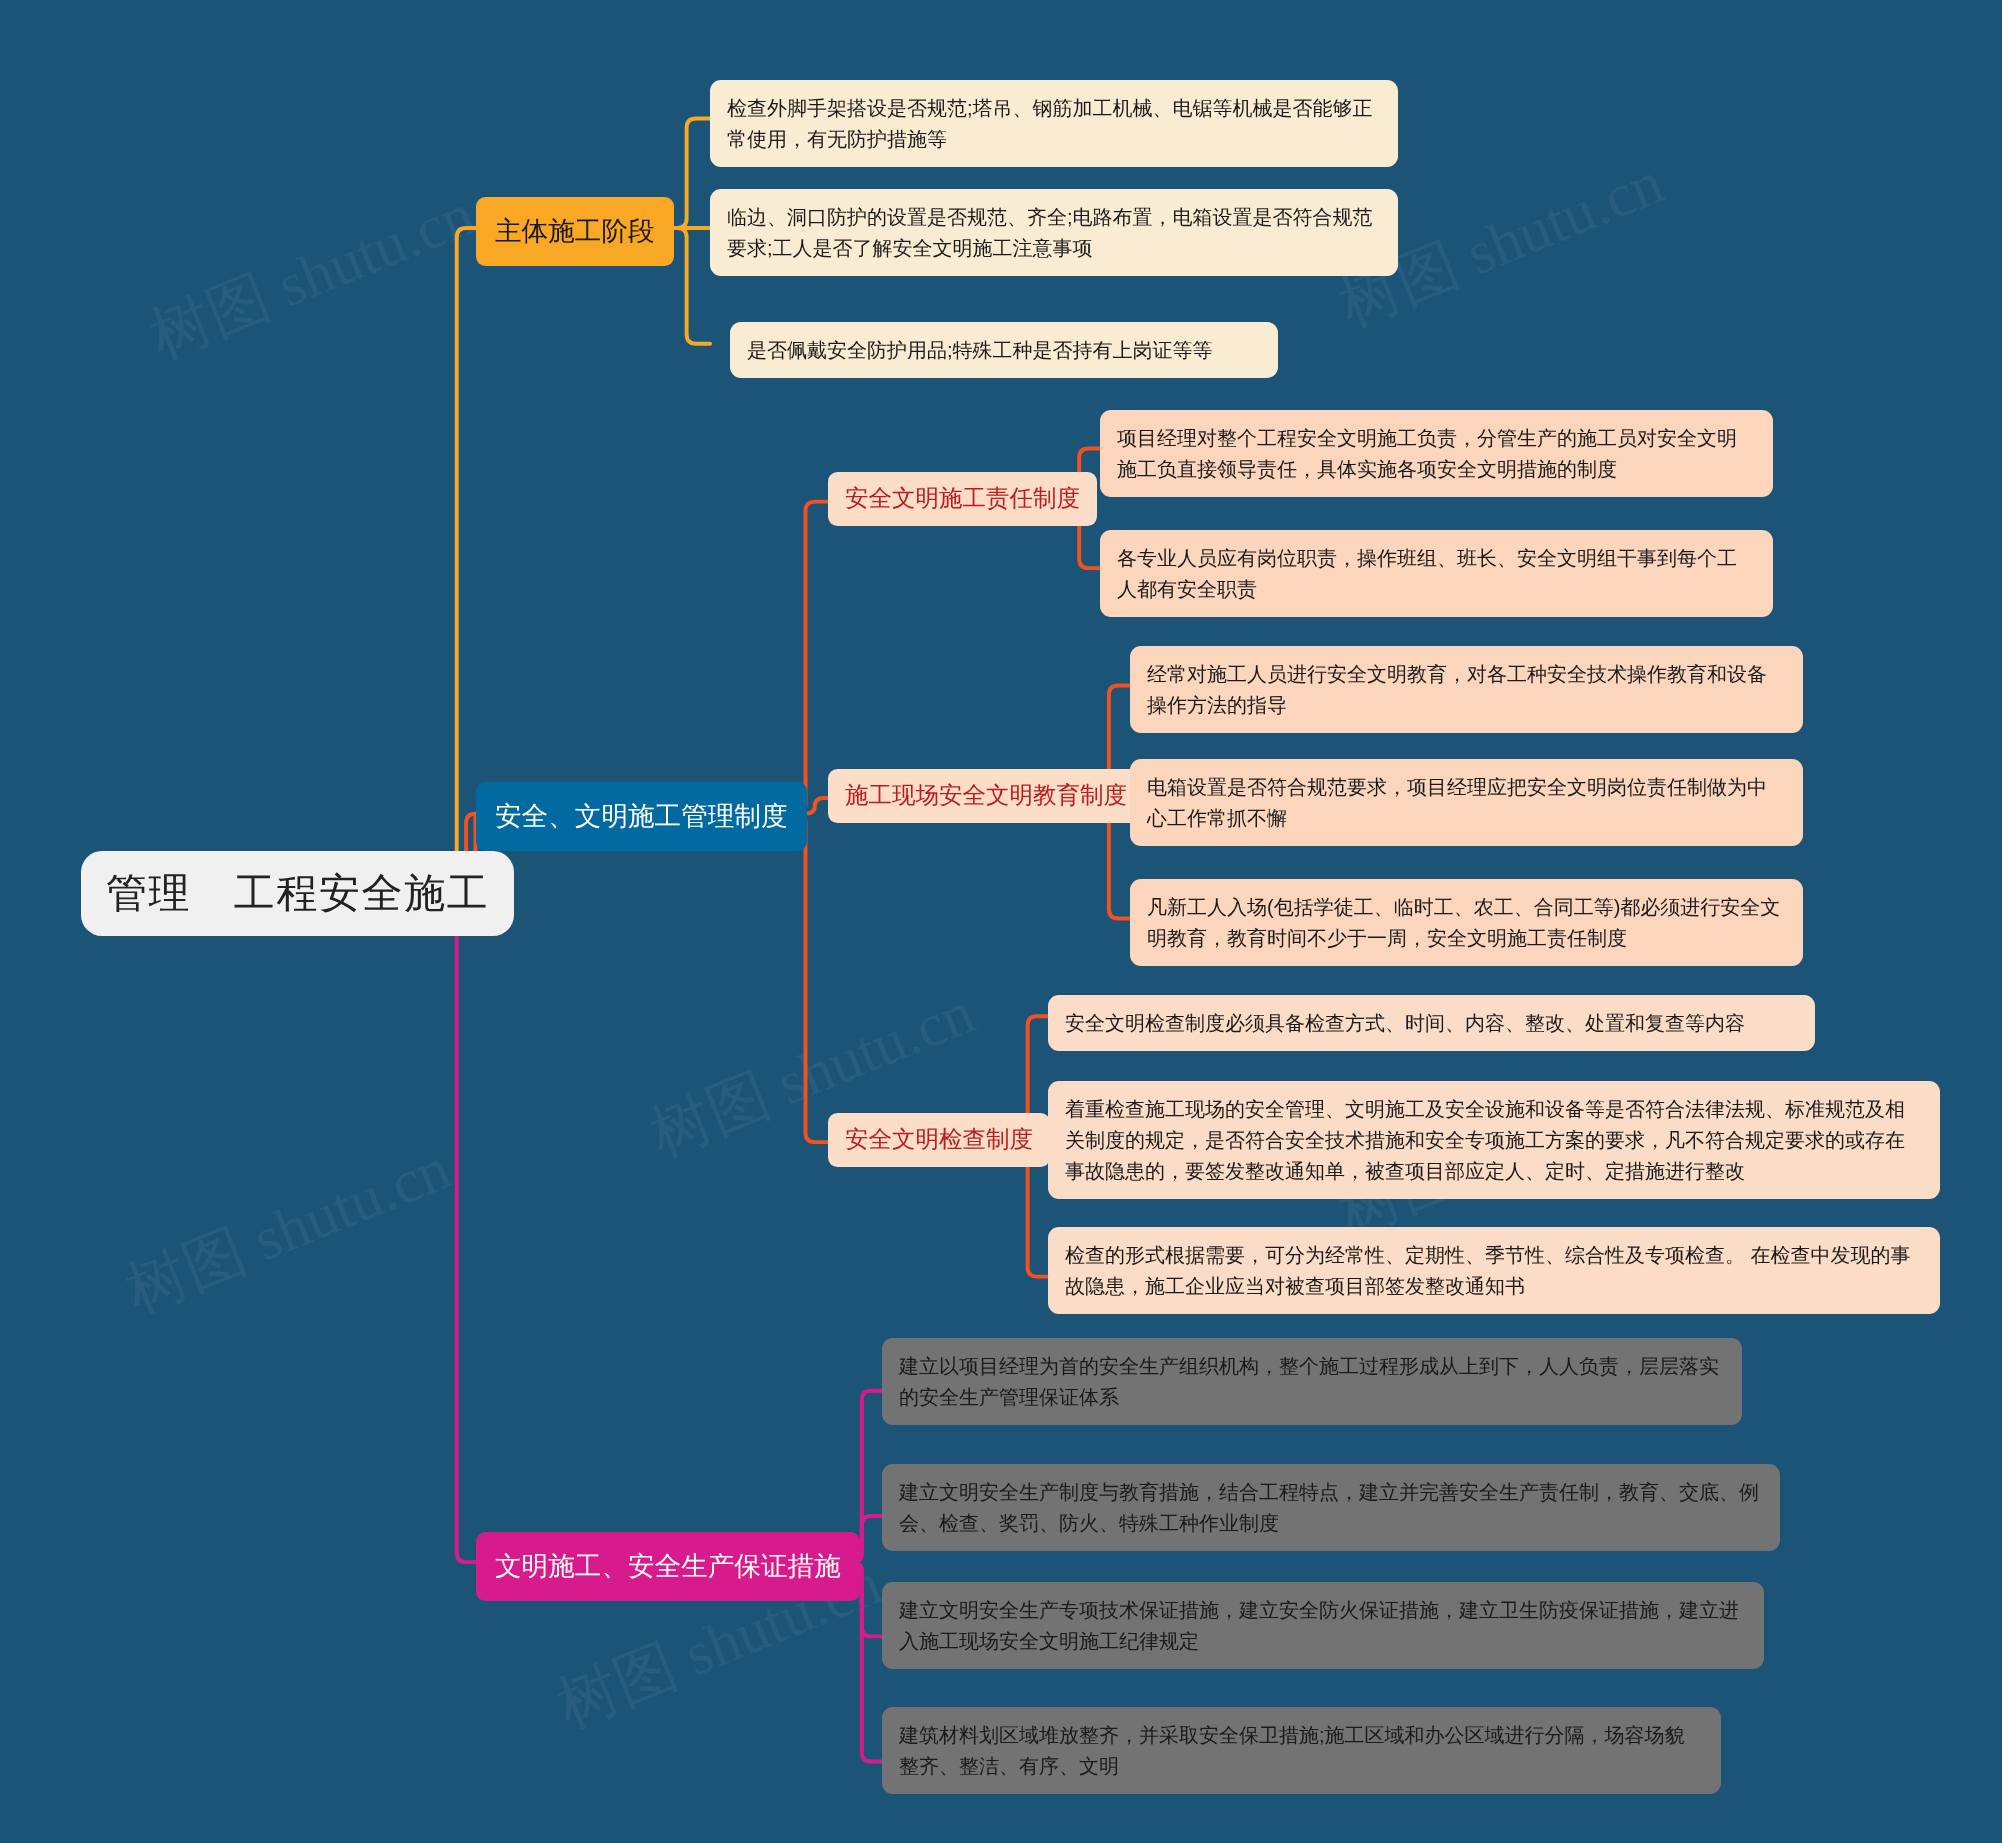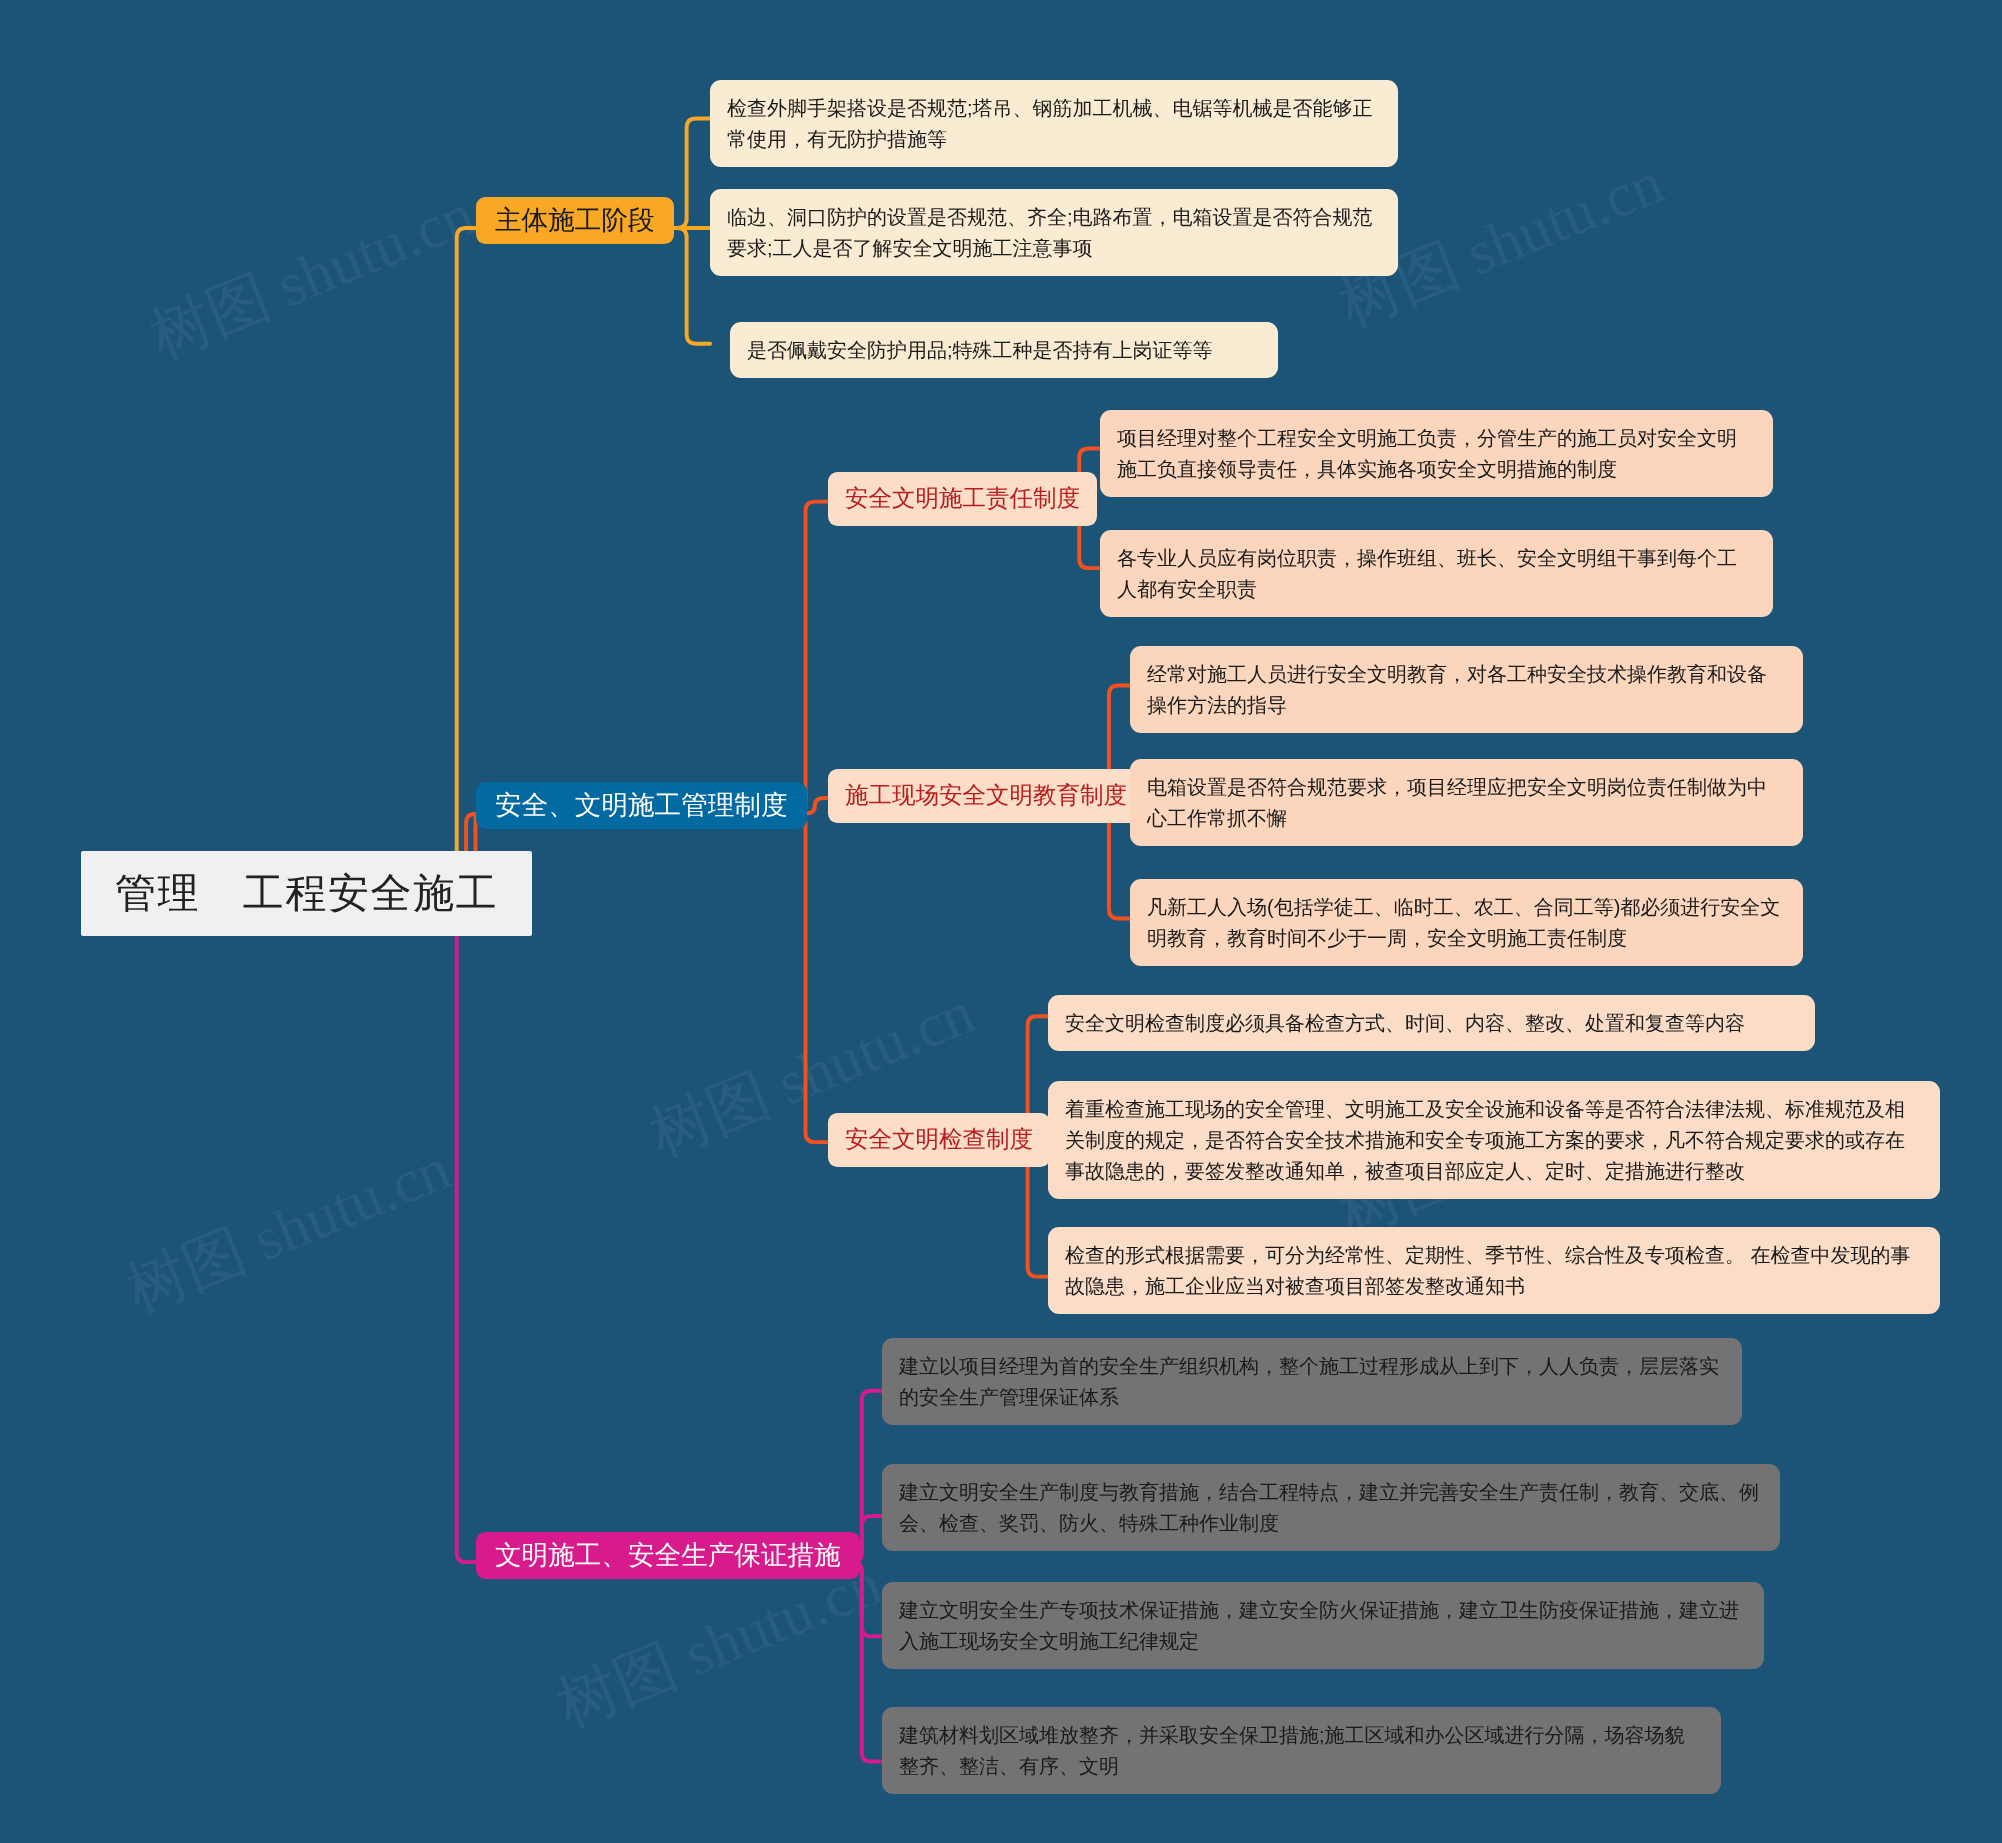"主体施工阶段" .b1 { padding: 6px 19px -> 17px 19px }
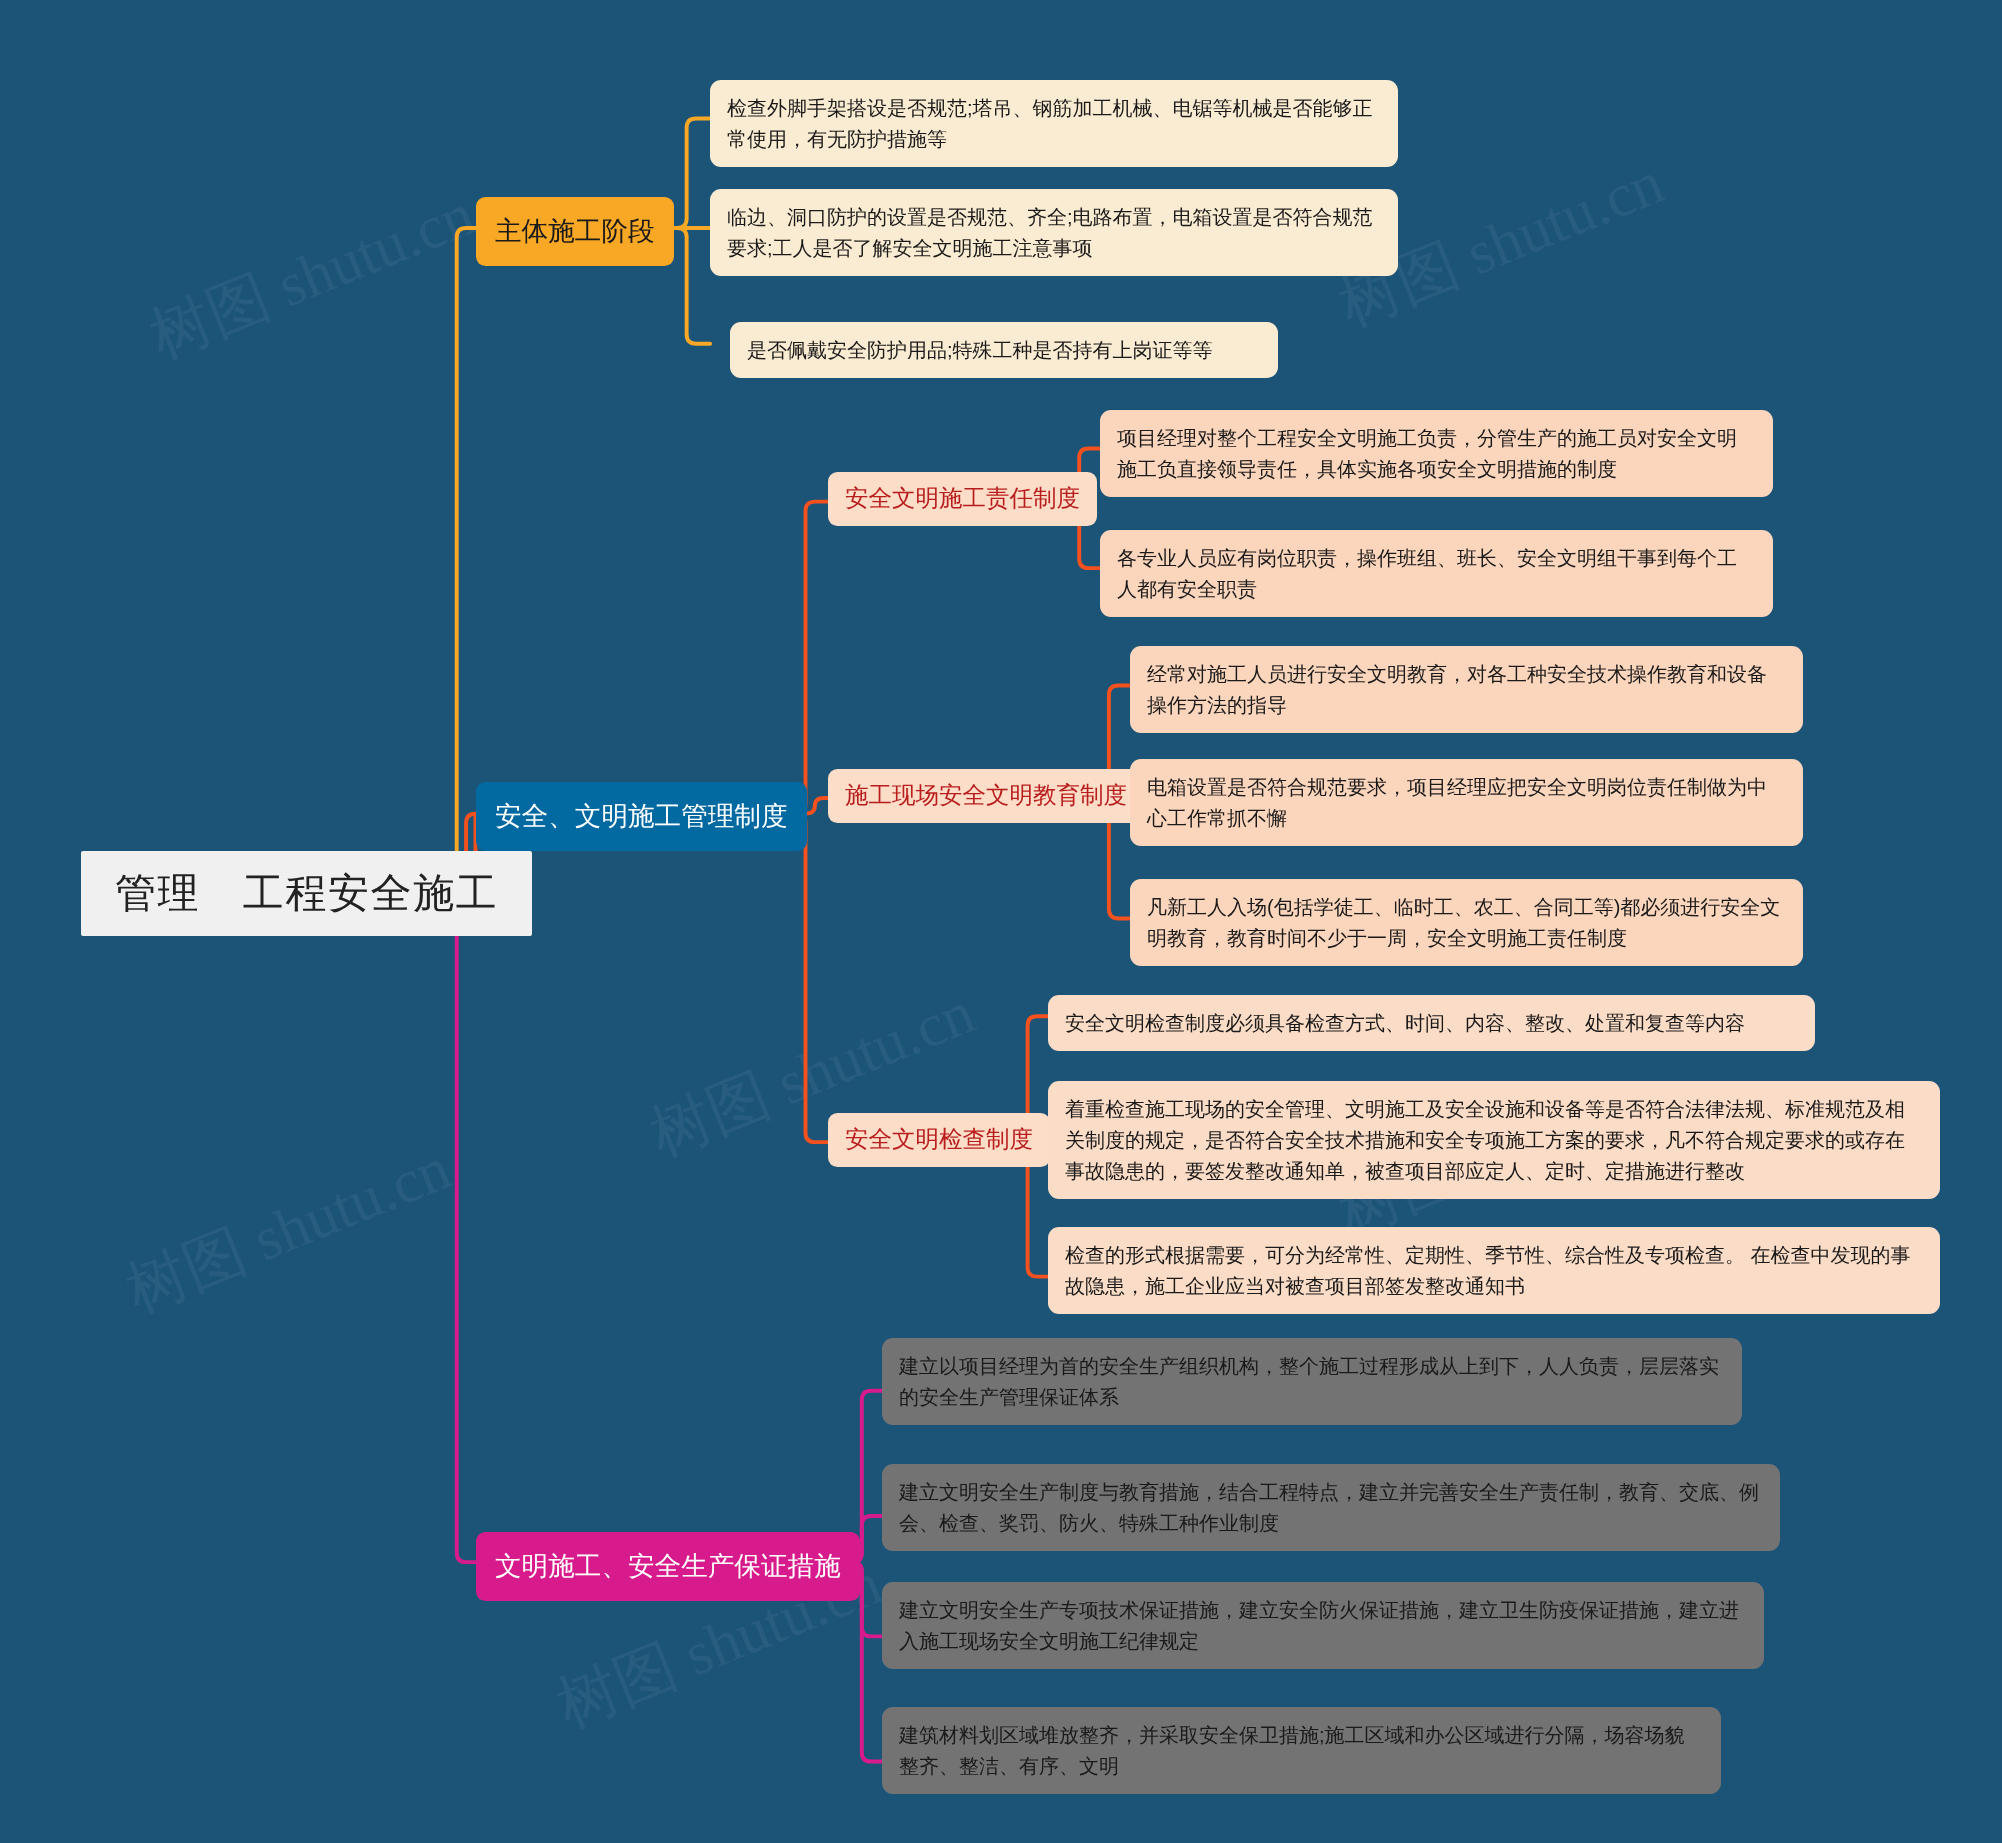"管理 工程安全施工" .root { border-radius: 2px -> 21px; padding: 17px 34px -> 17px 25px }
